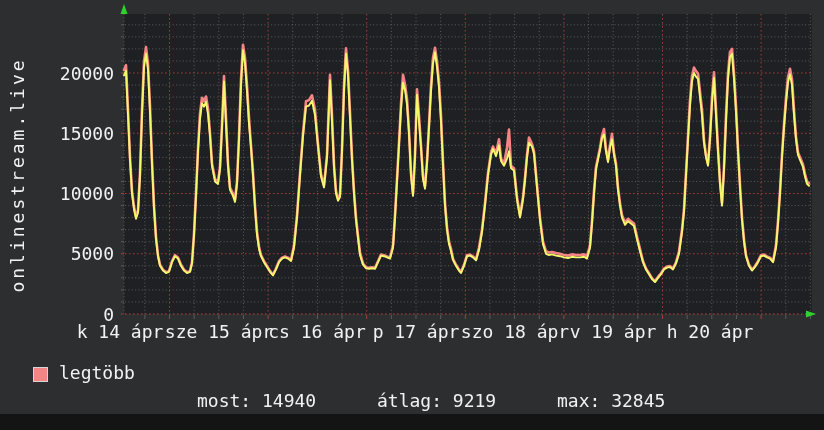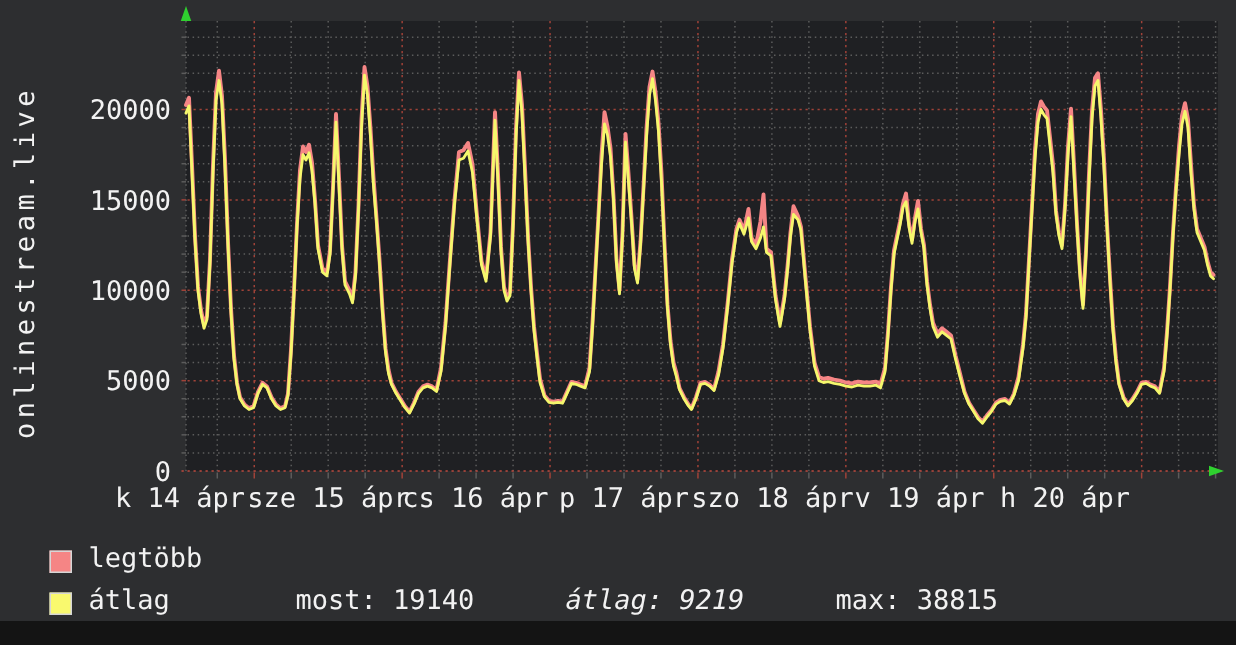"átlag" div.legend-row { html: <div> <div></div> <div>átlag</div> </div> -> none }
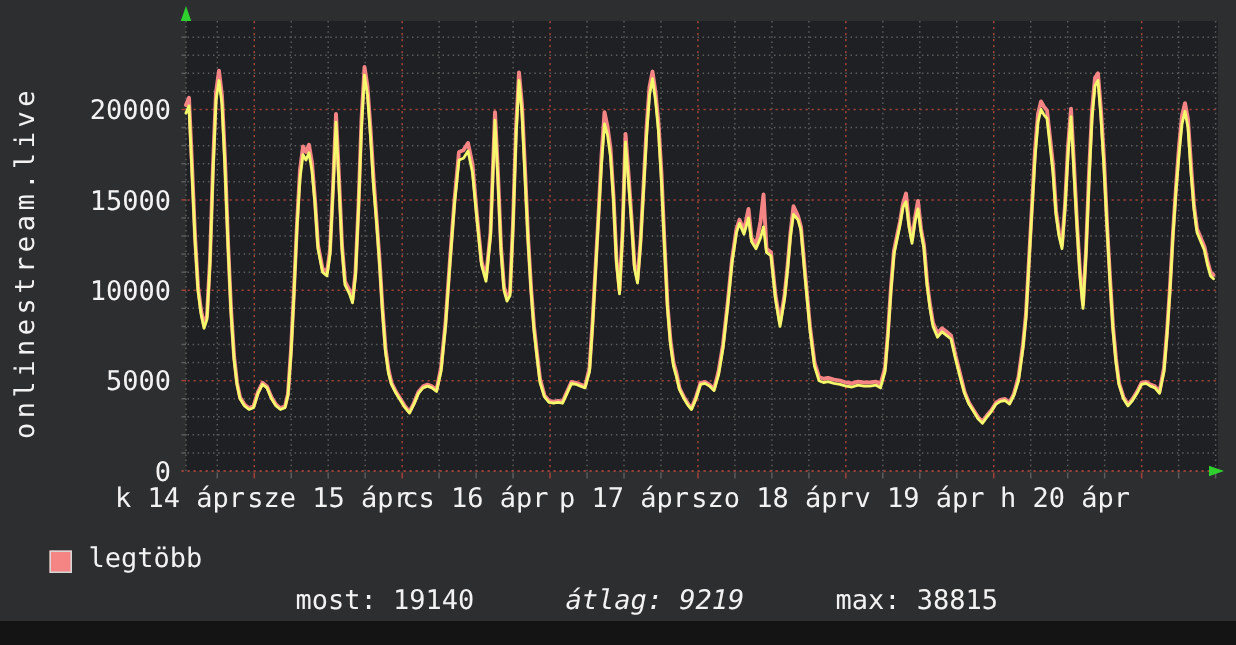"most: 19140" div.stat { text: 19140 -> 14940 }
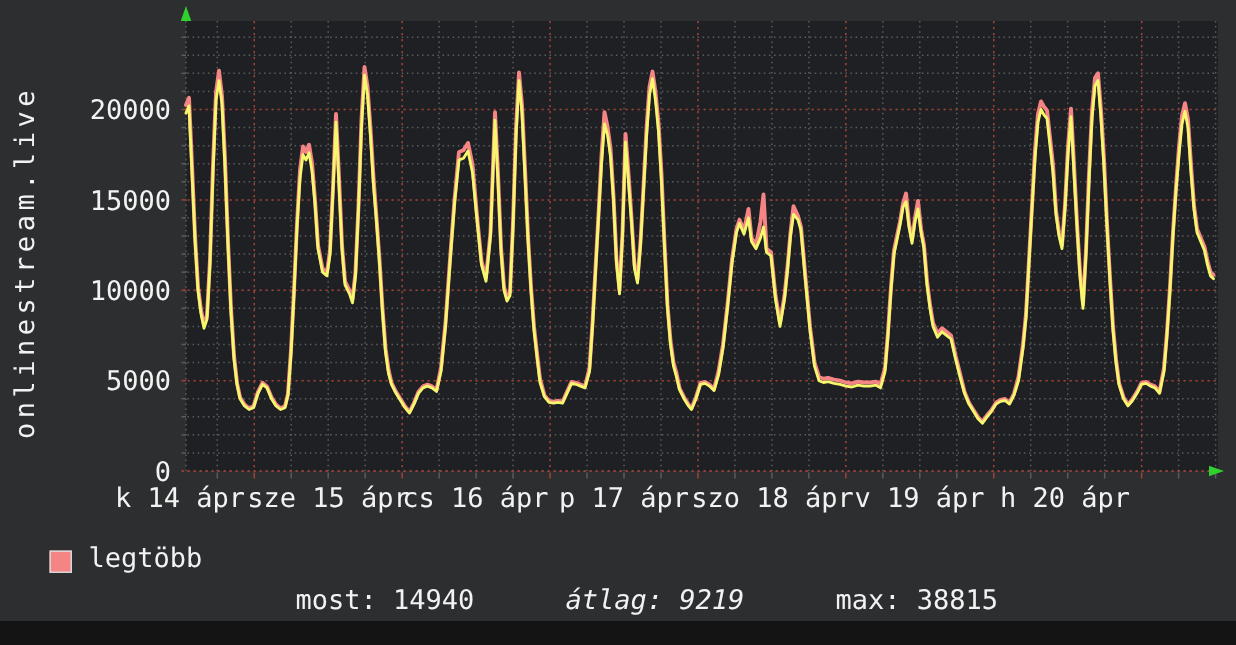"átlag: 9219" div.stat { font-style: italic -> none }
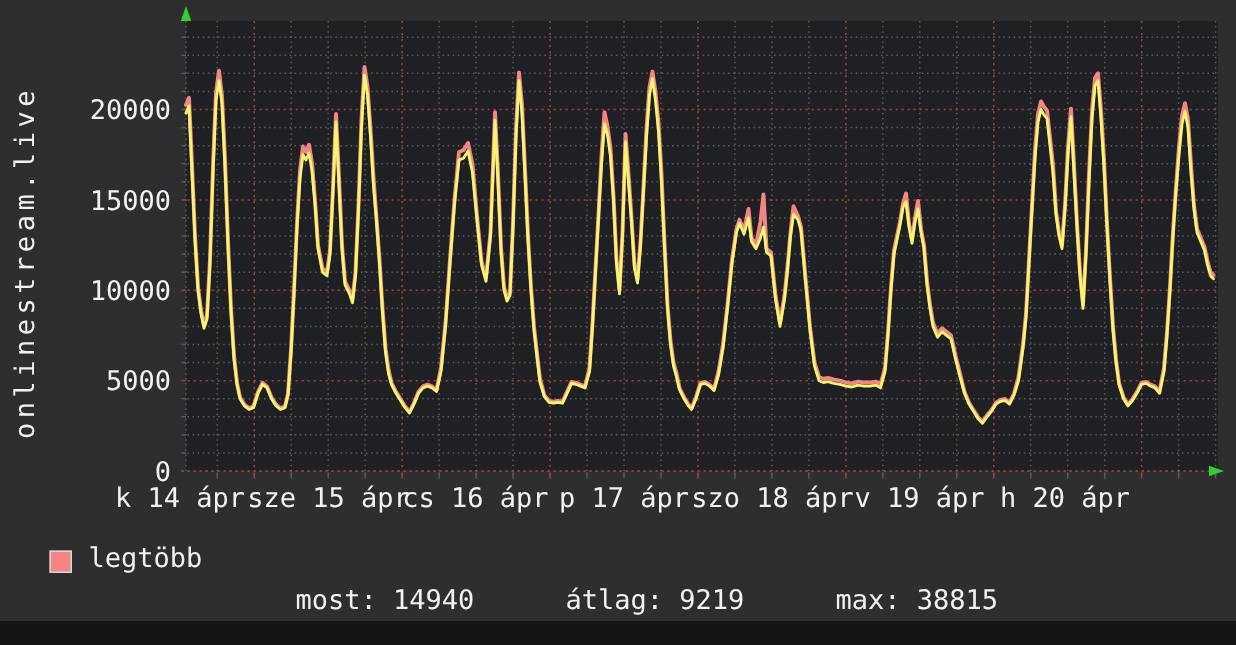"max: 38815" div.stat { text: 38815 -> 32845 }
